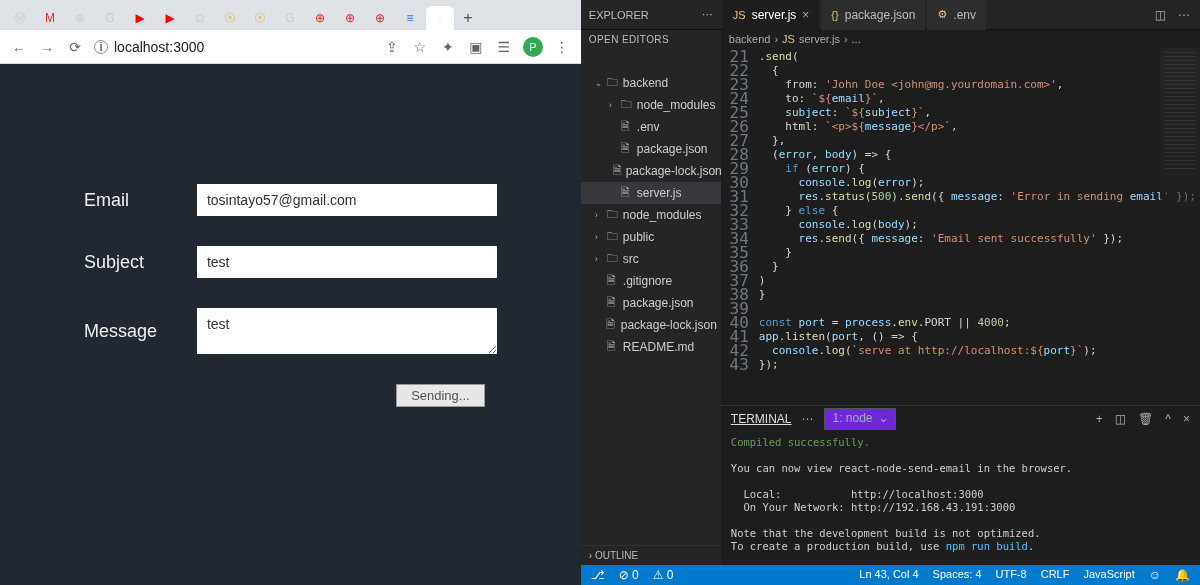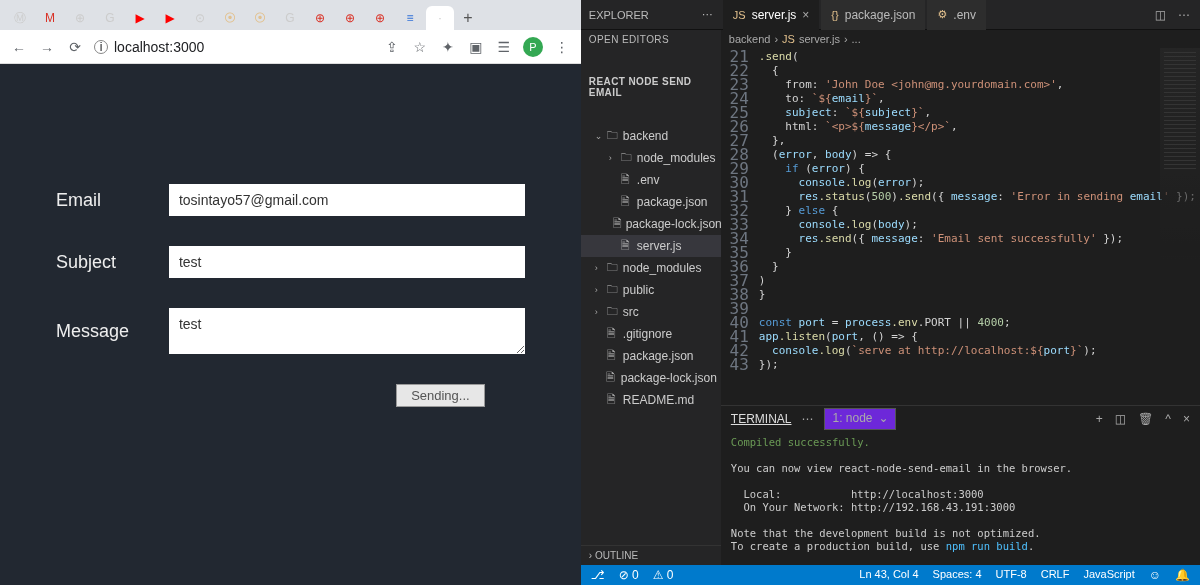"REACT NODE SEND EMAIL" div.side-sec { html: <div>REACT NODE SEND EMAIL</div> -> none }
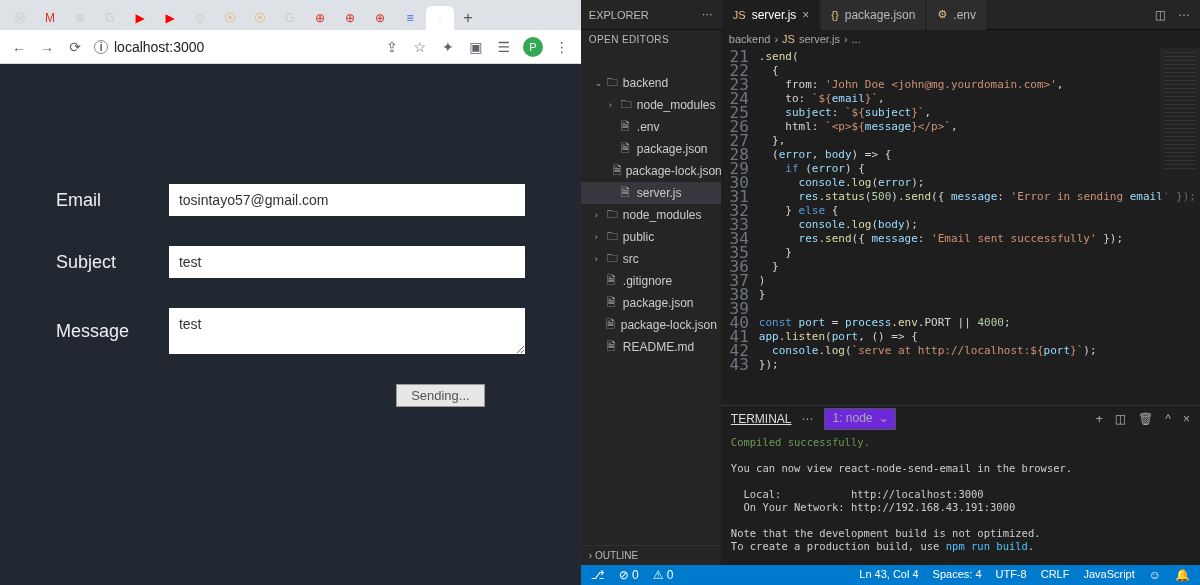"tosintayo57@gmail.com" .form-row input, .form-row textarea { width: 356px -> 300px }
